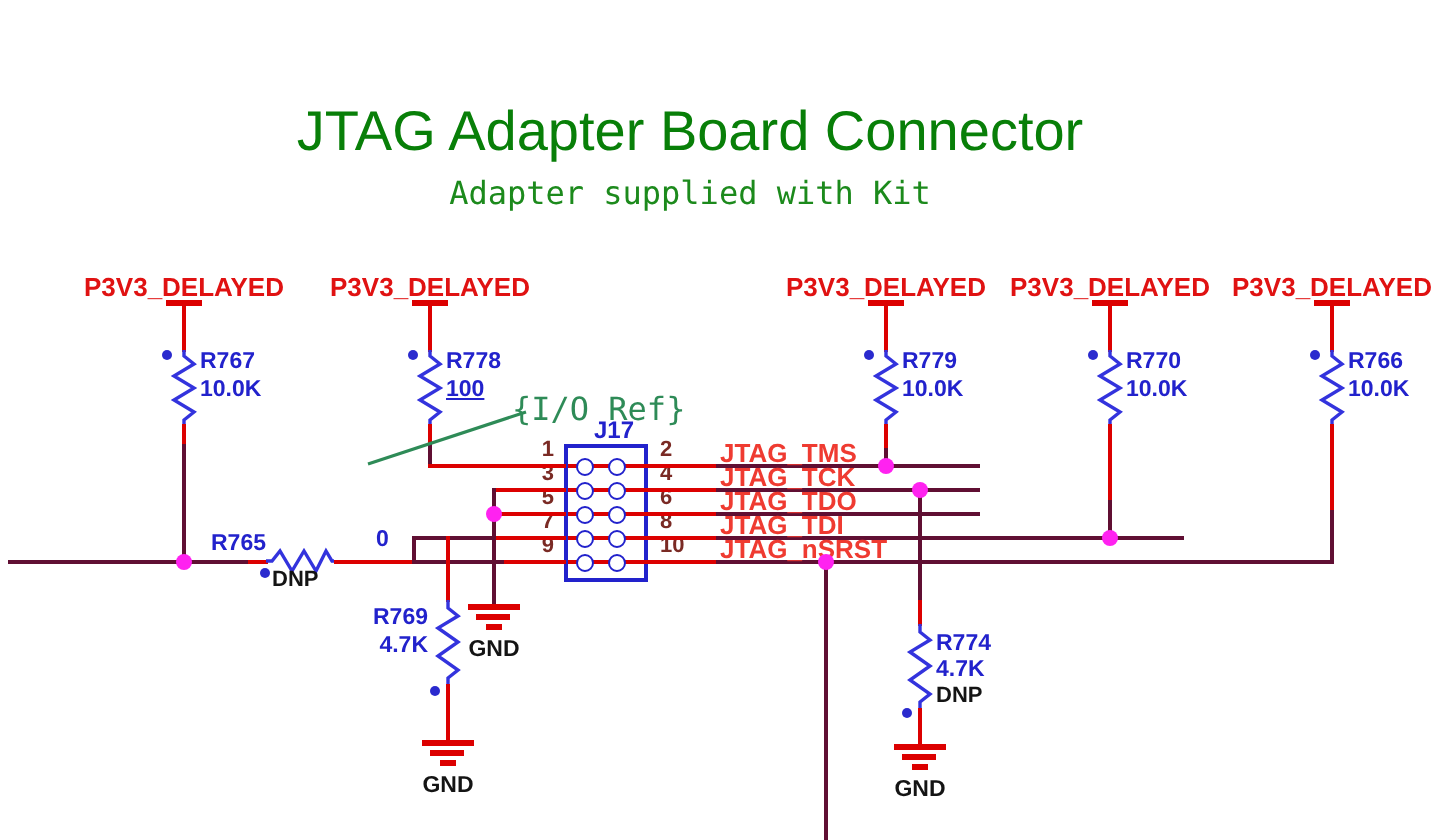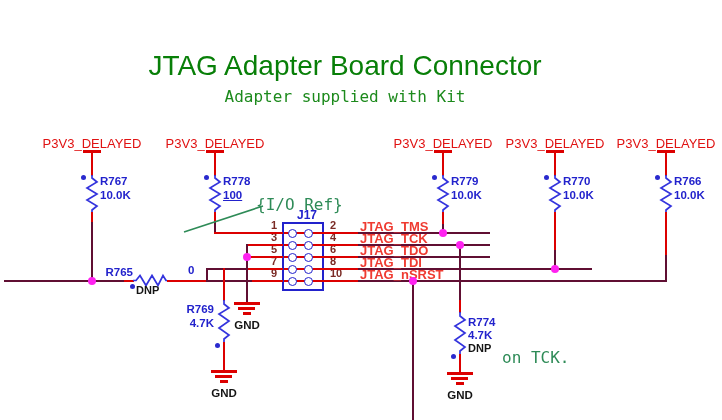"P3V3_DELAYED" .net { font-weight: normal -> bold }
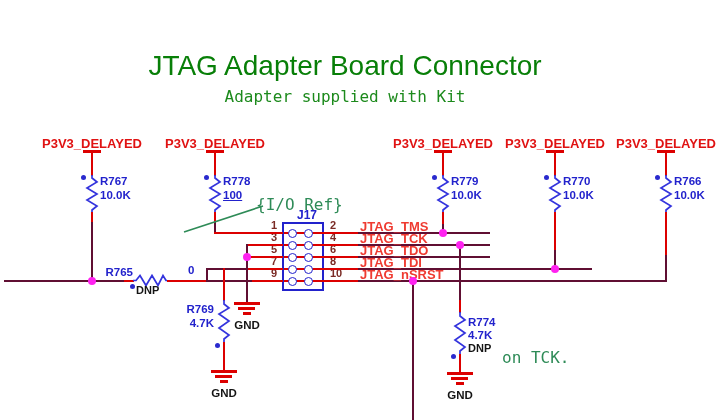"on TCK." div.t { html: <div>on TCK.</div> -> none }
